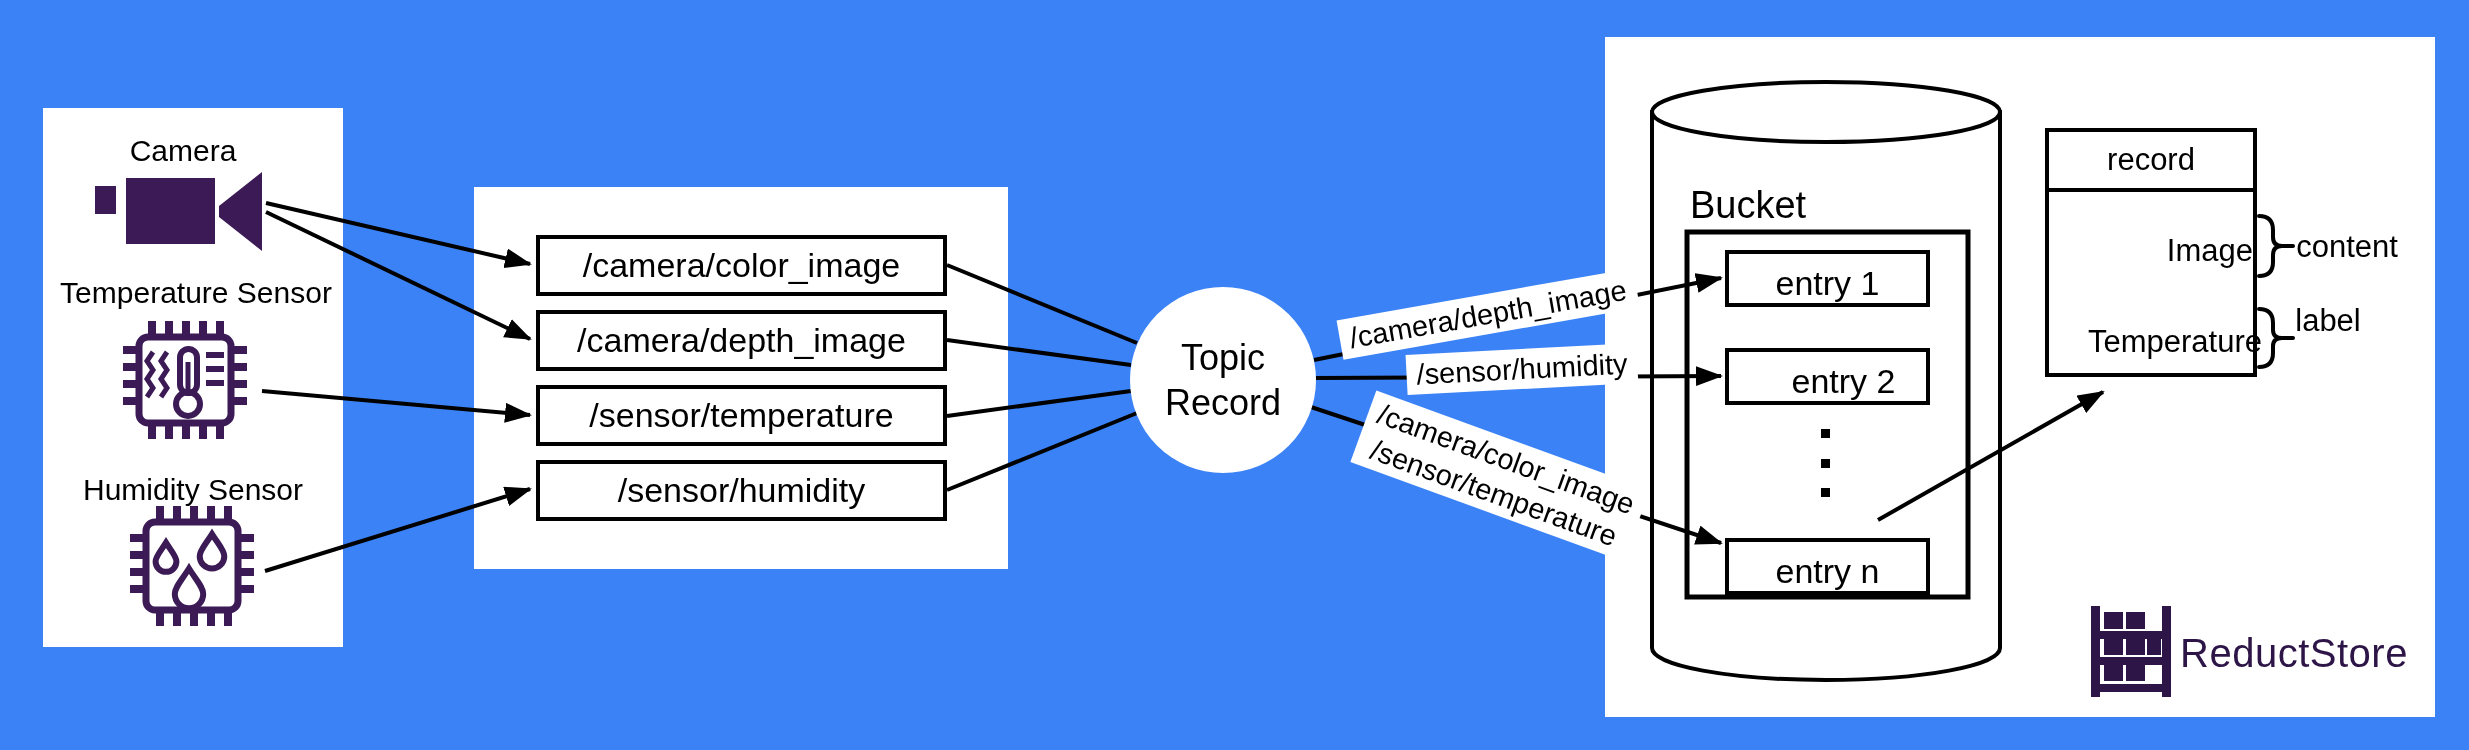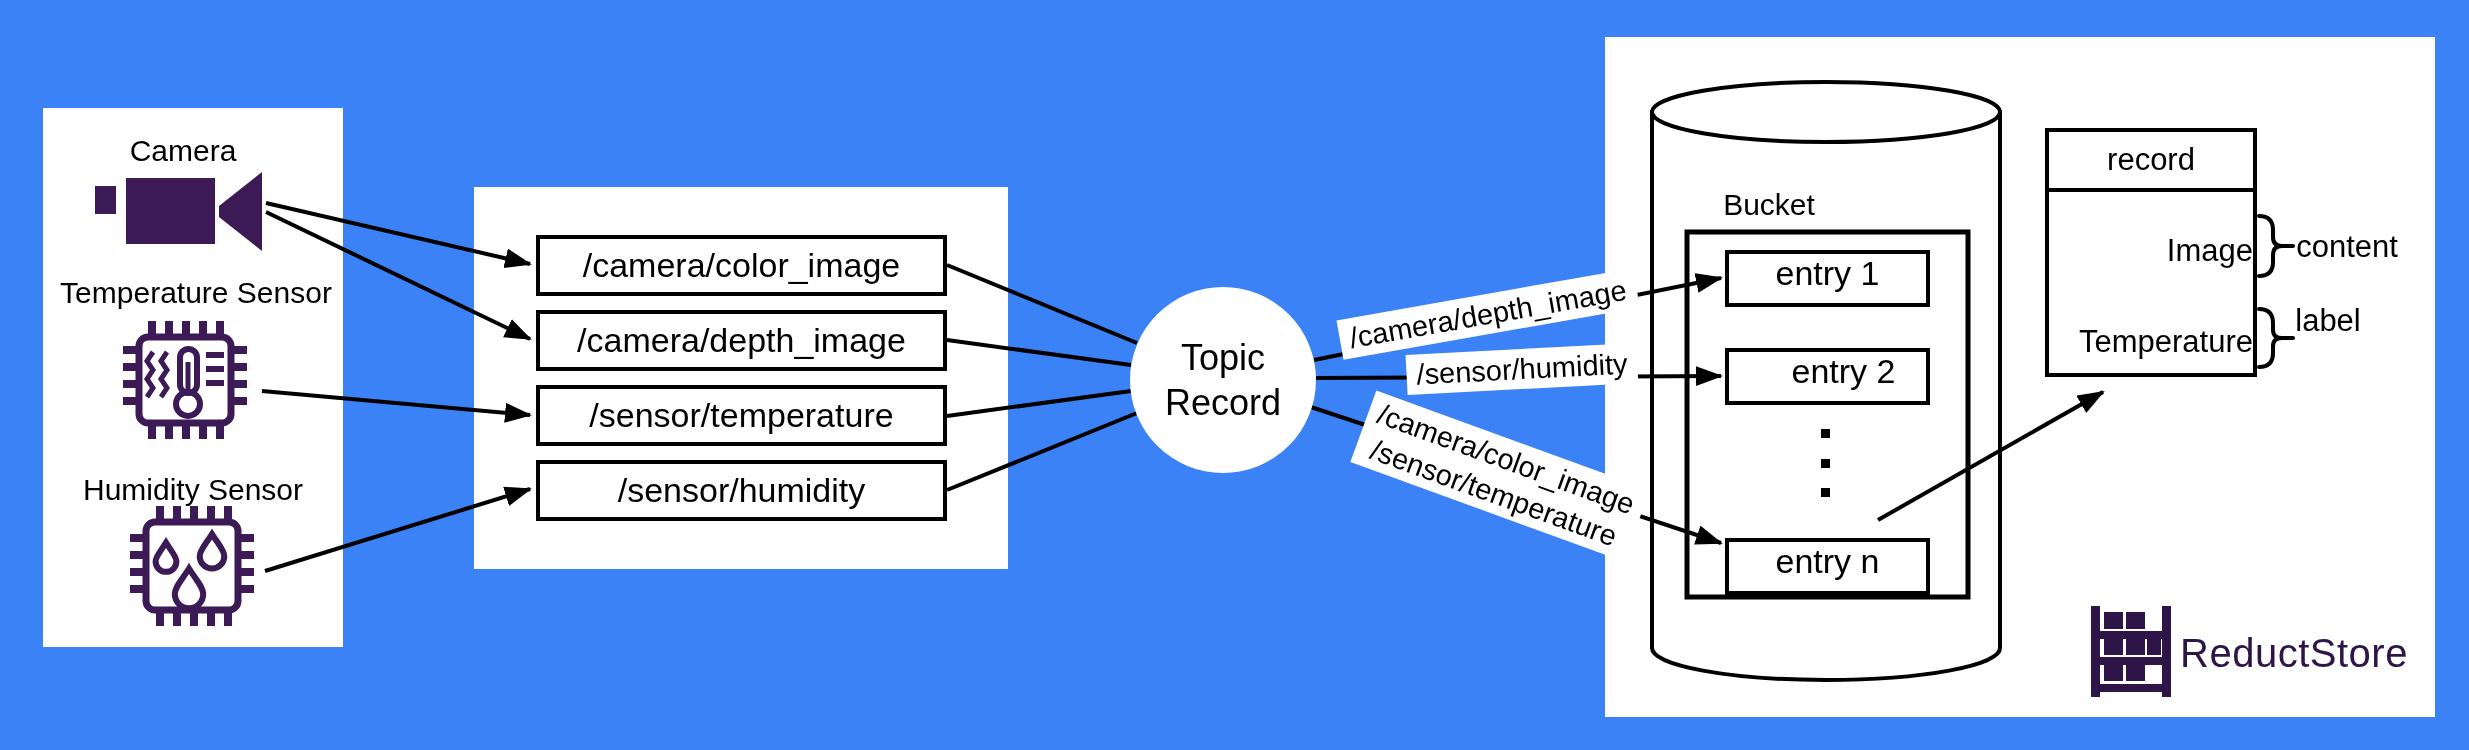"Bucket" .bucket-title { font-size: 30px -> 38px; margin-left: 21px -> none }
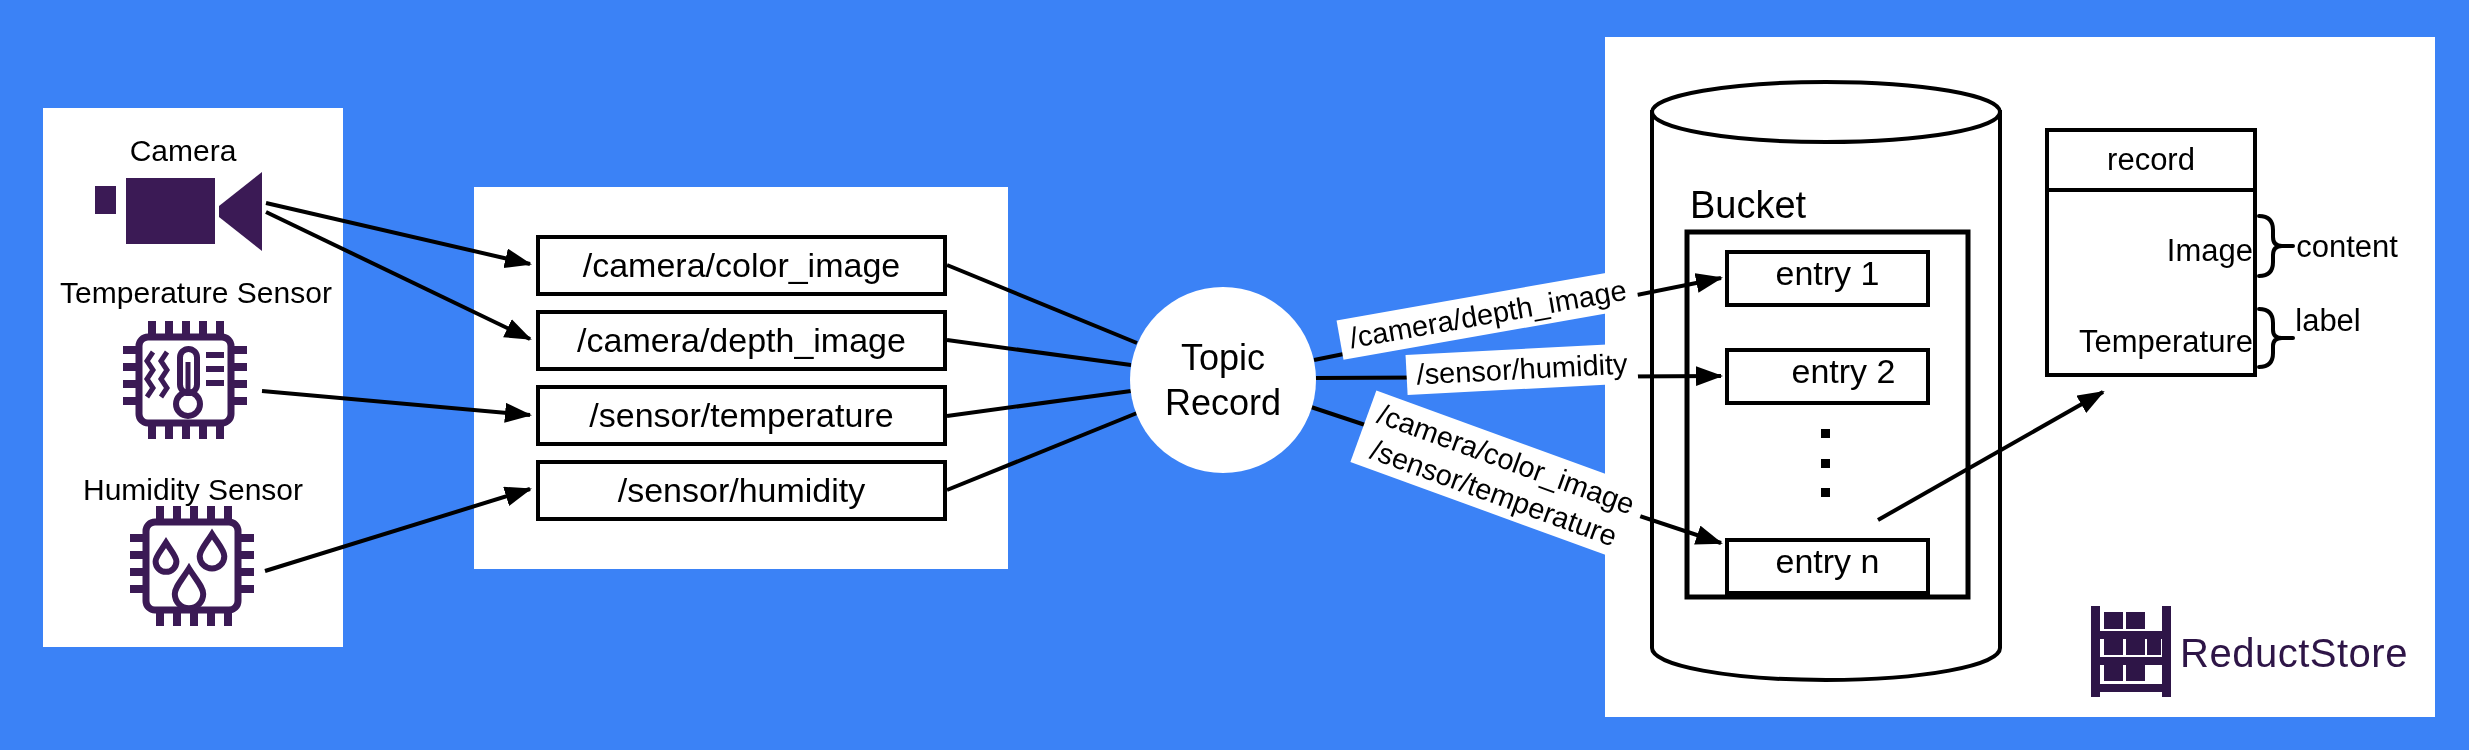"entry 1" .entry-box { align-items: flex-start -> flex-end }
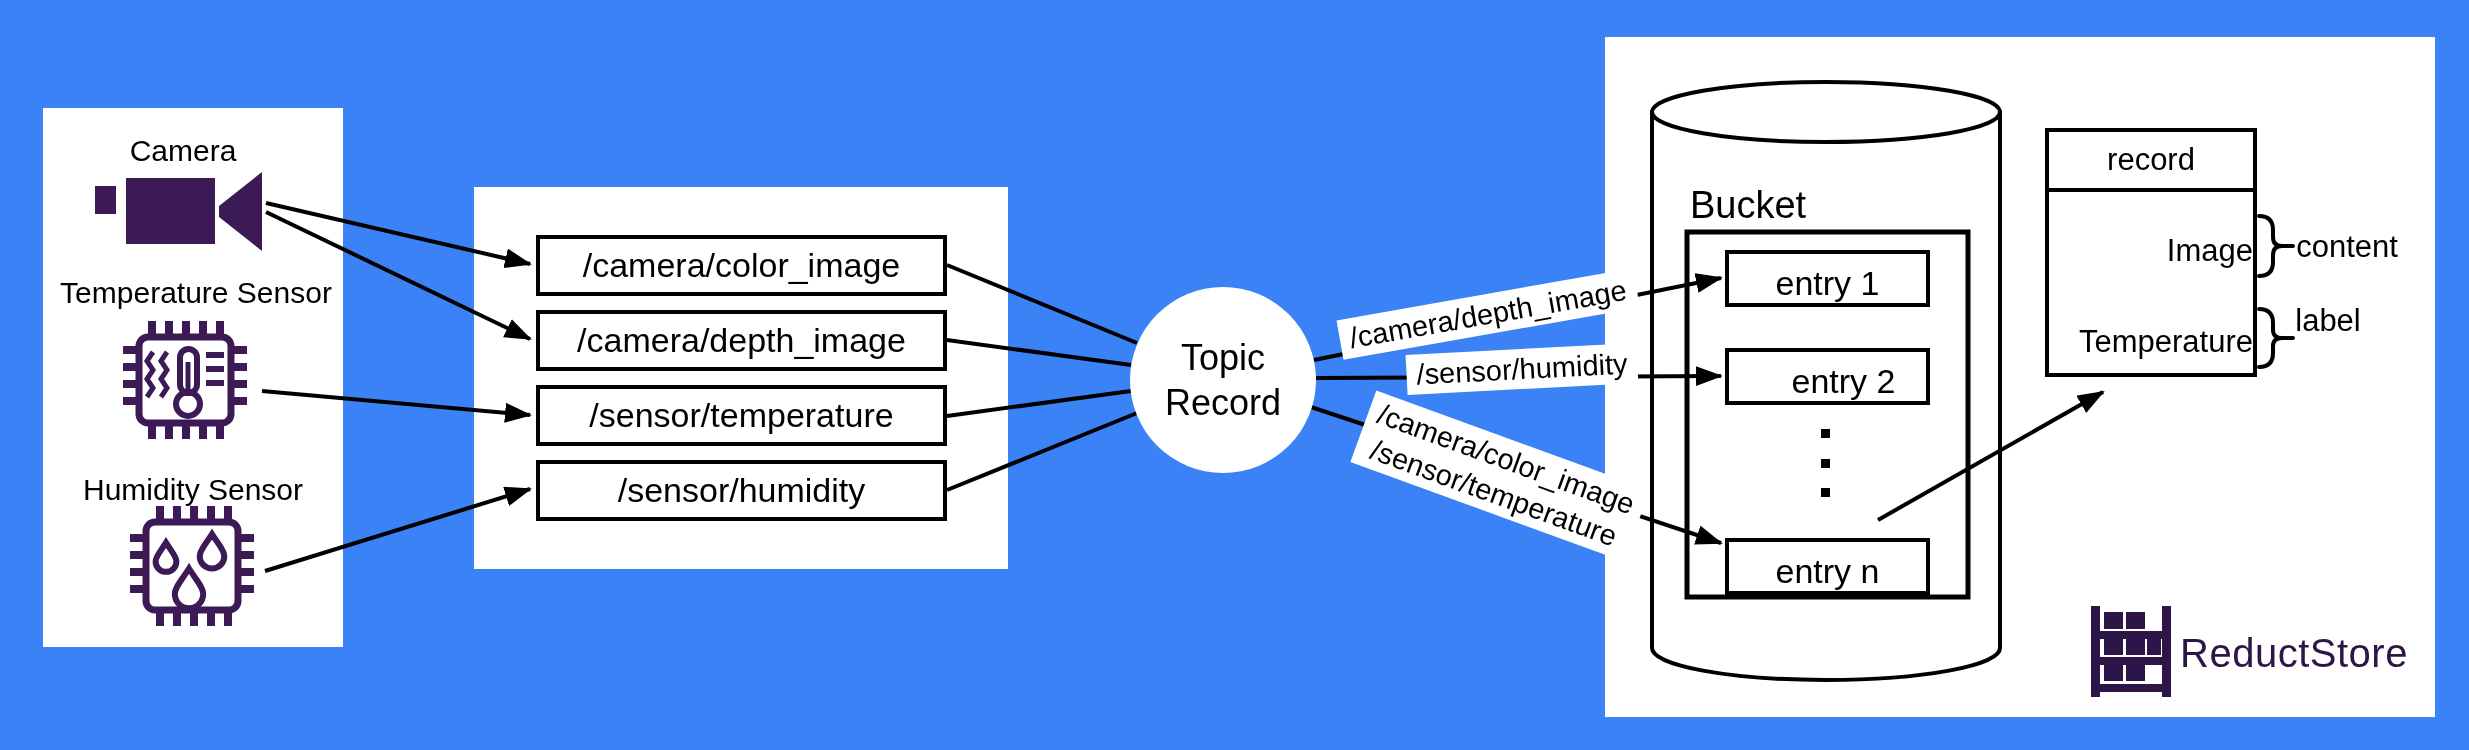"Temperature" .record-row-temp { padding-left: none -> 9px }
